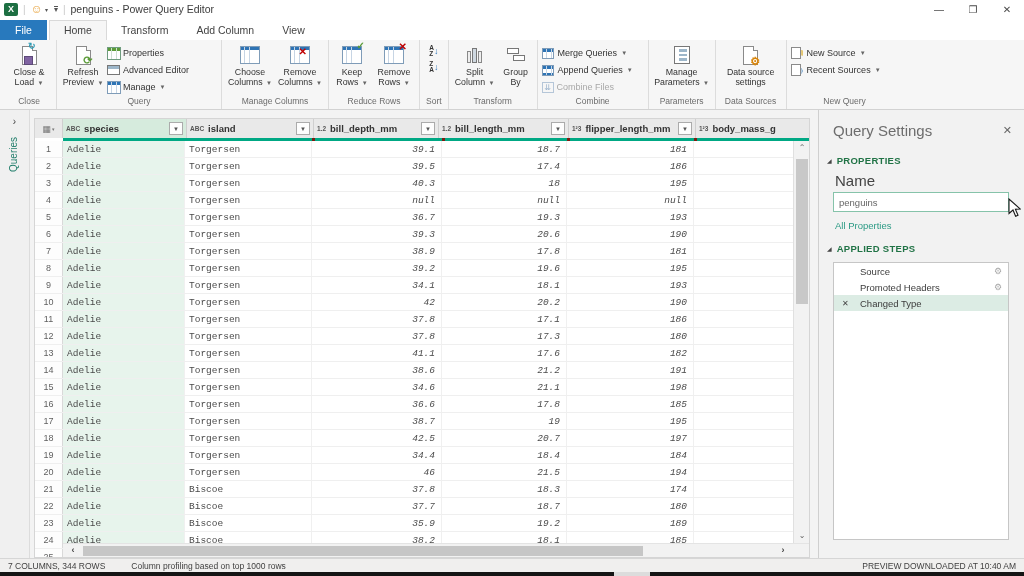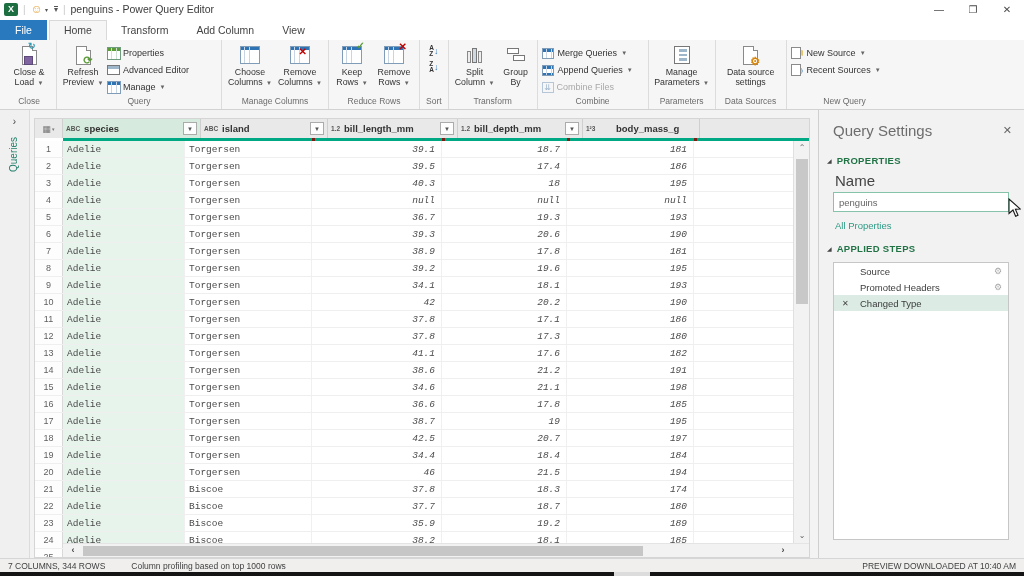"species" div.hcell { width: 138px -> 124px }
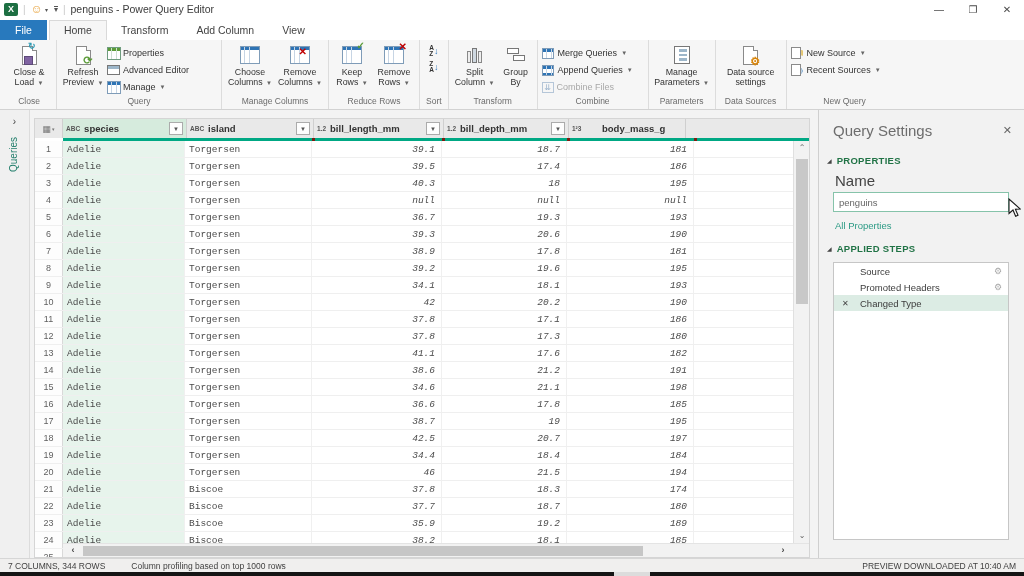"bill_length_mm" div.hcell { order: before "bill_depth_mm" -> after "bill_depth_mm" }
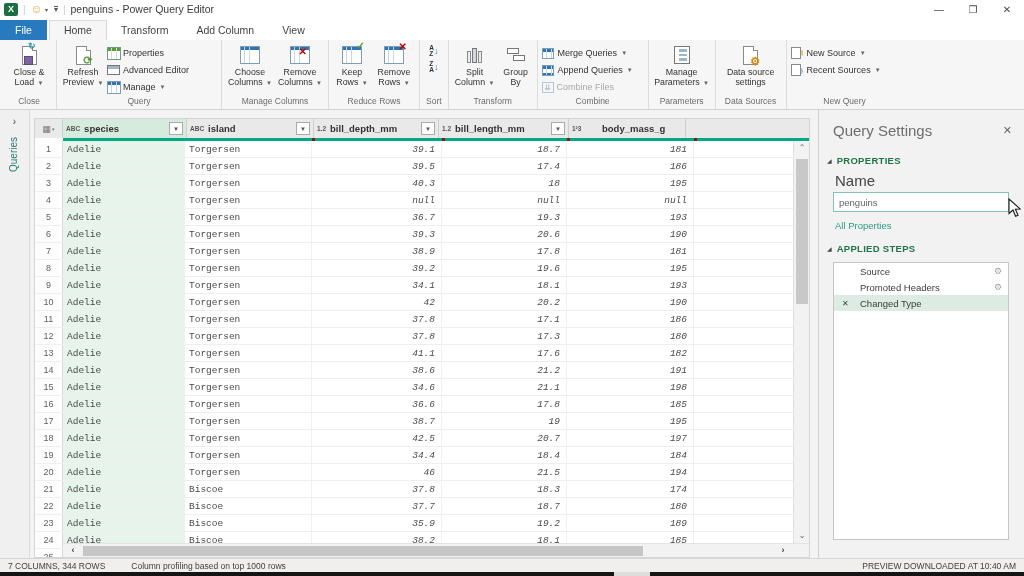"flipper_length_mm" div.hcell { html: none -> <div> <span>1²3</span> <span>flipper_length_mm</span> <span>▼</span> </div> }
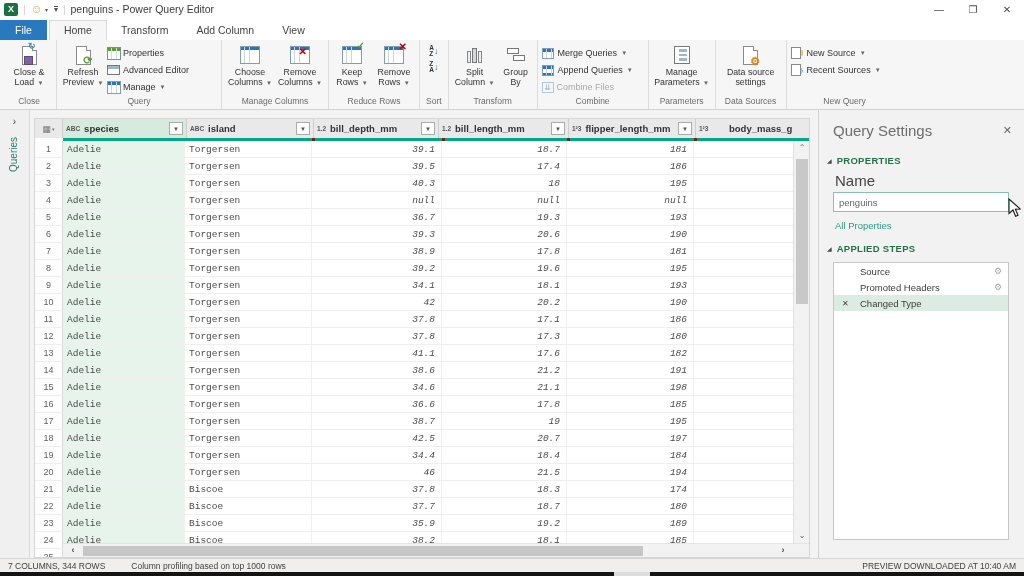"body_mass_g" div.hcell { text-align: center -> none }
